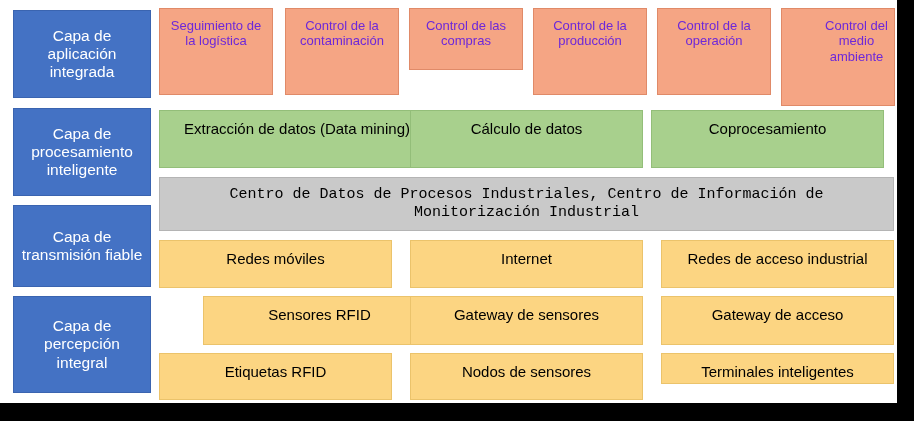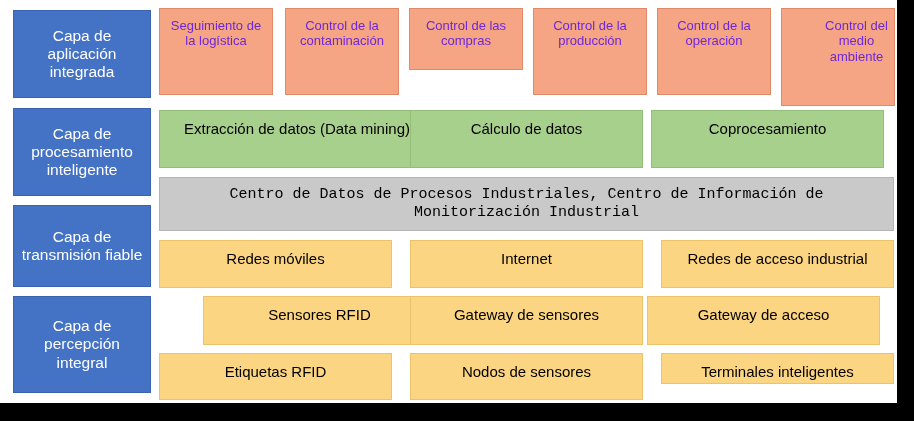"Gateway de acceso" div.box { left: 647px -> 661px }
